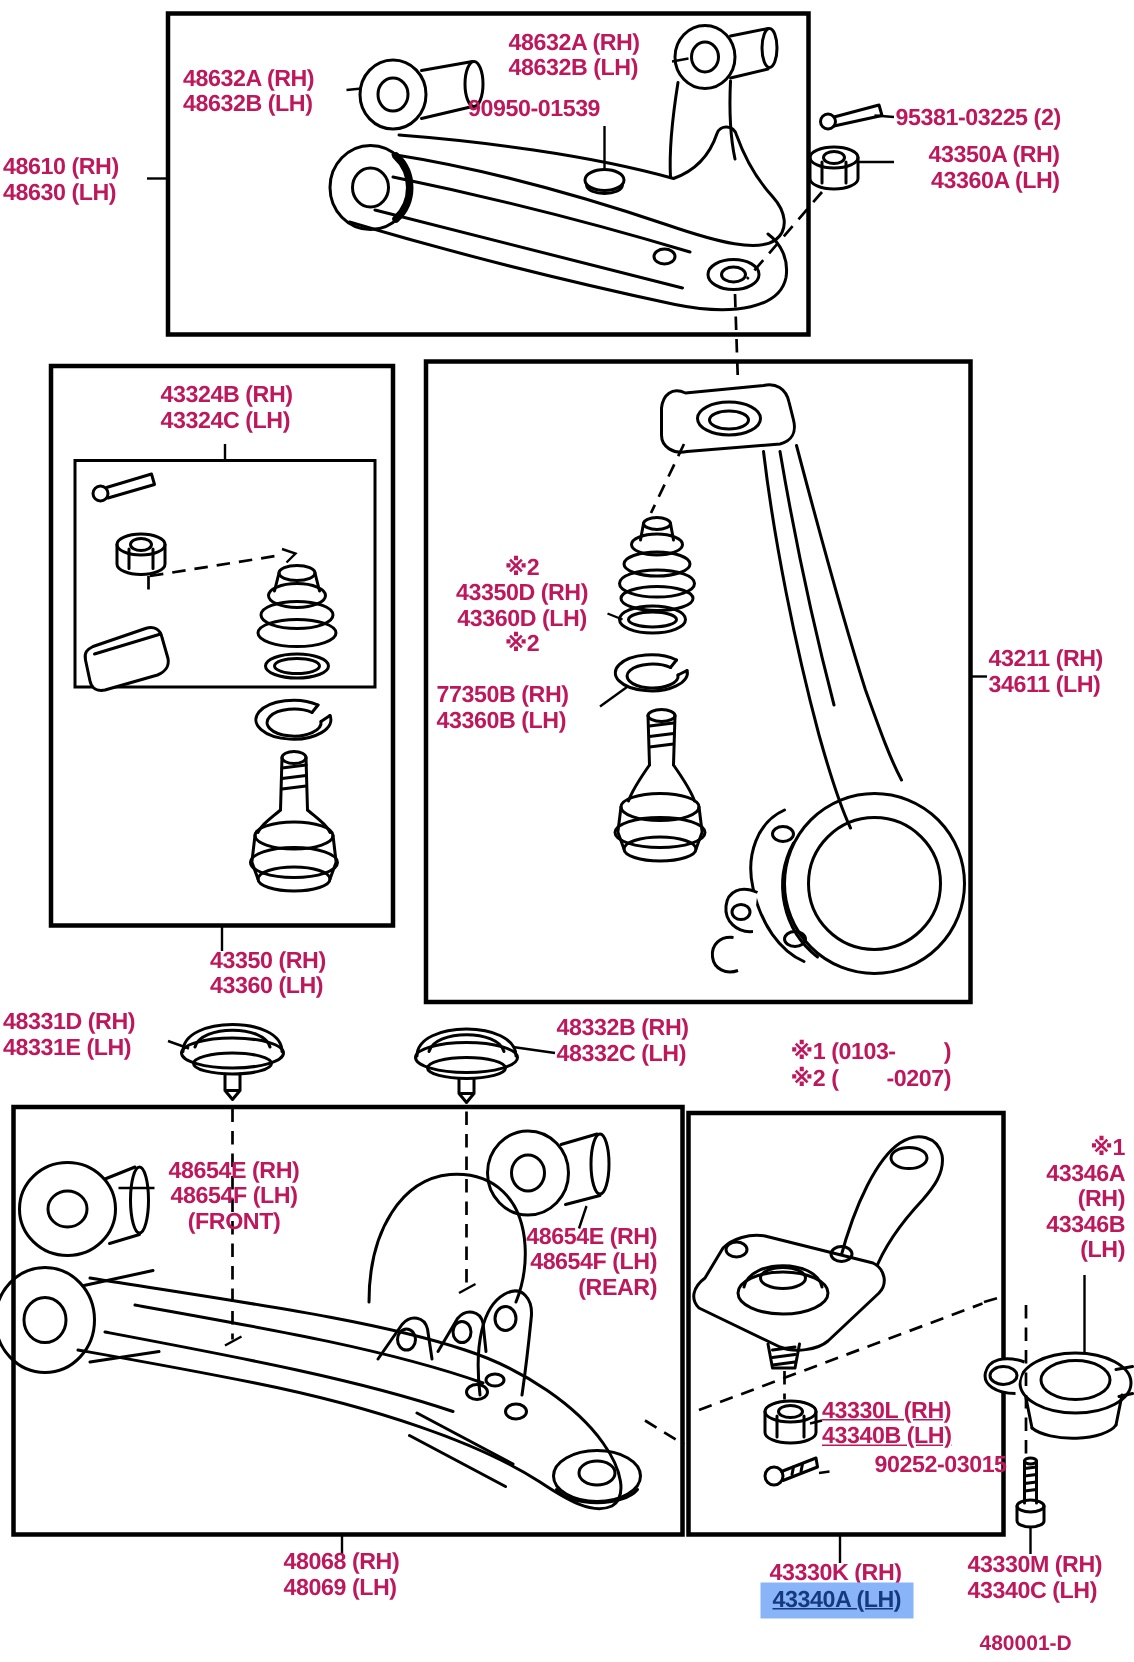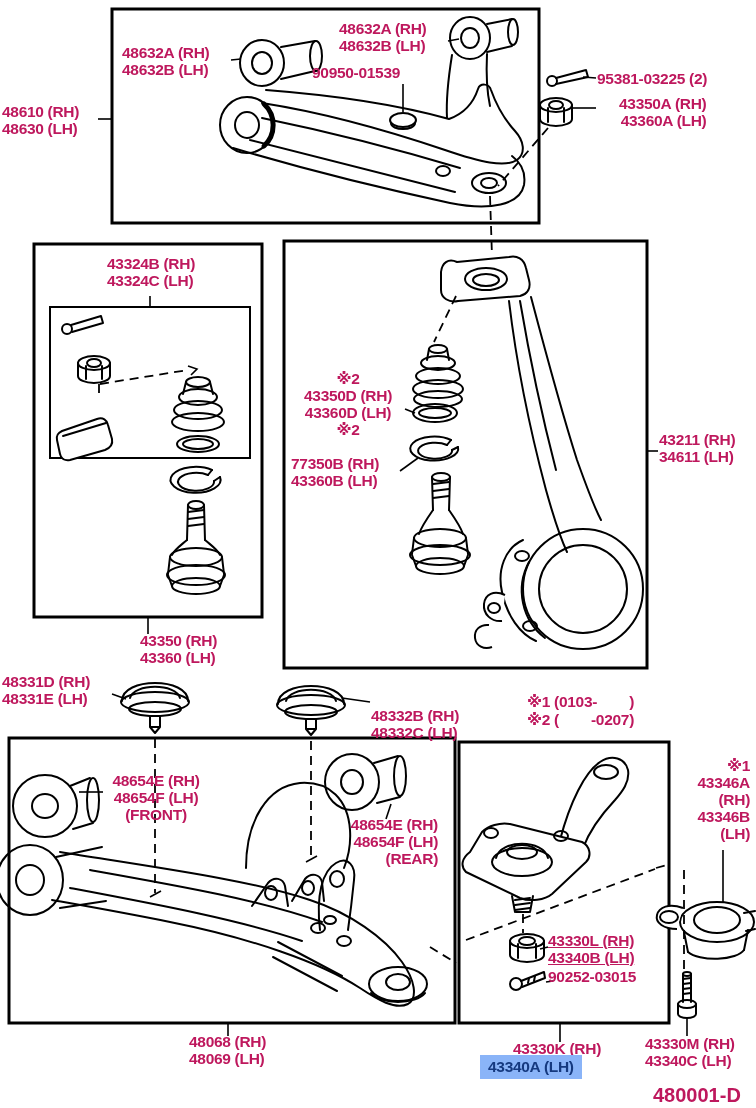"48332B (RH)" div.lbl { top: 707px -> 677px }
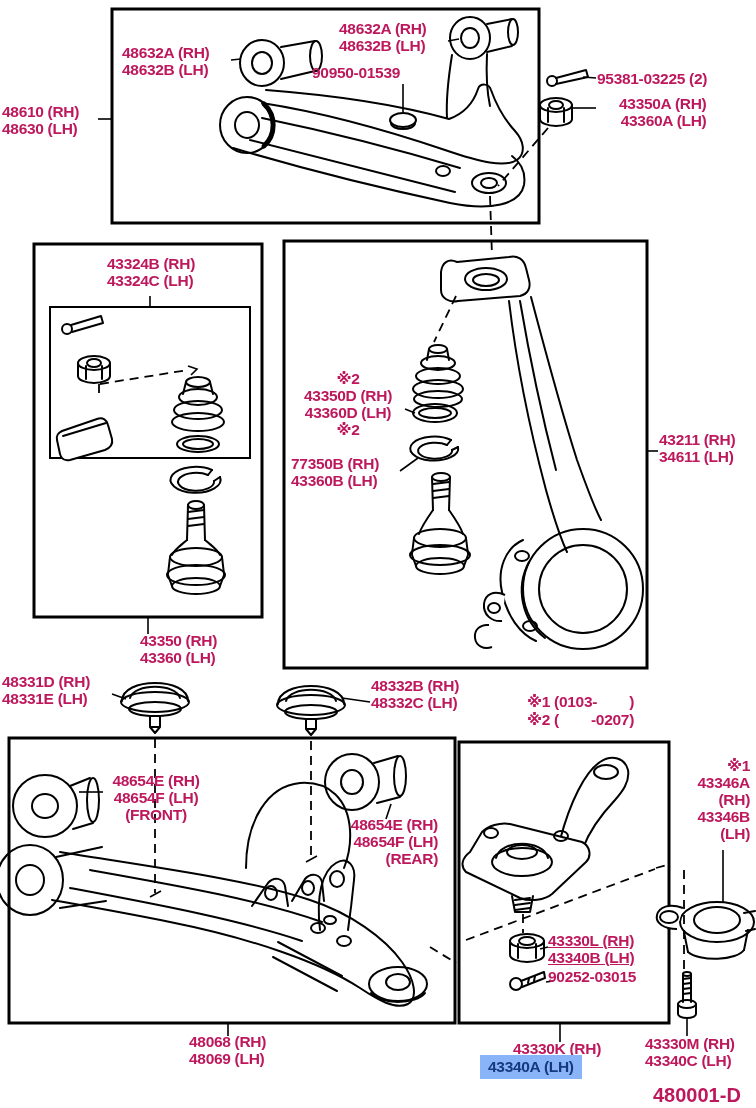"90252-03015" div.lbl { left: 548px -> 583px }
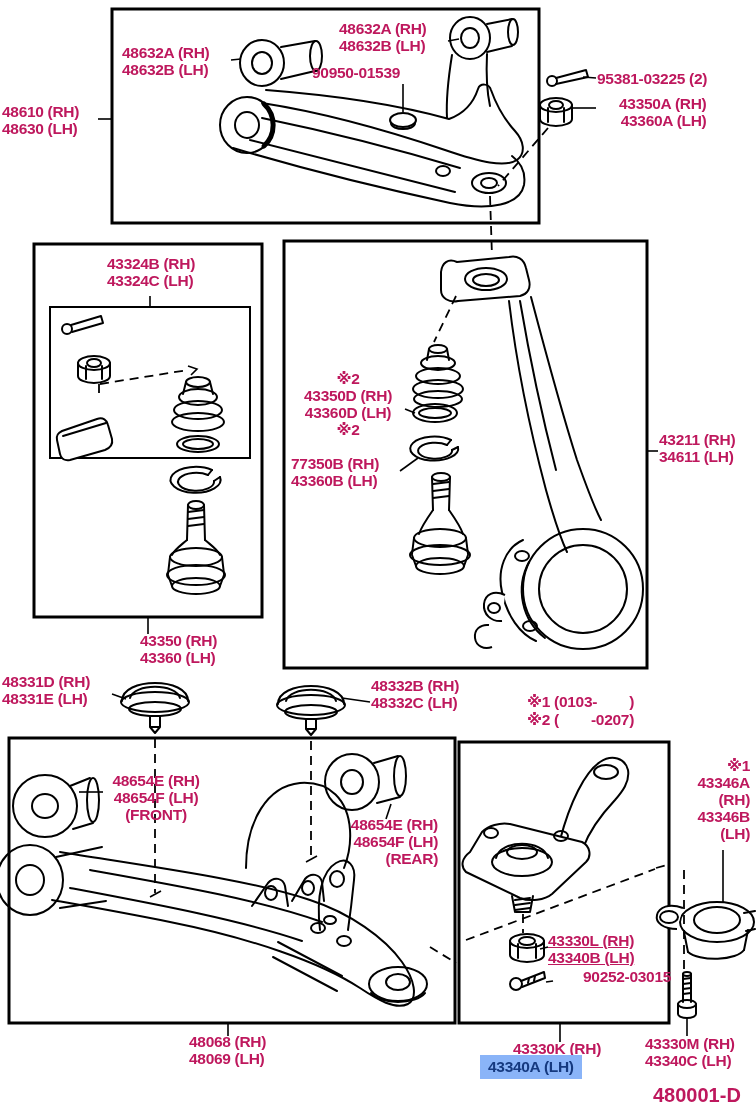"43340A (LH)" div.lbl { left: 480px -> 507px; text-decoration: none -> underline }
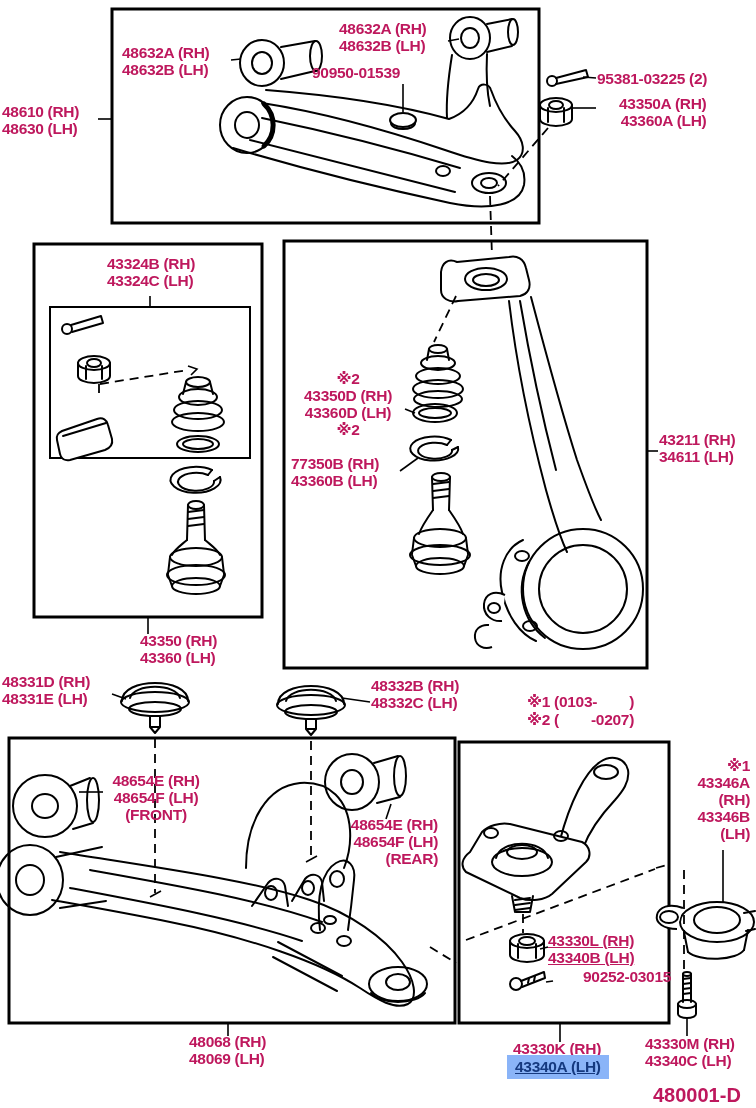"480001-D" .code { font-size: 20px -> 14px }
